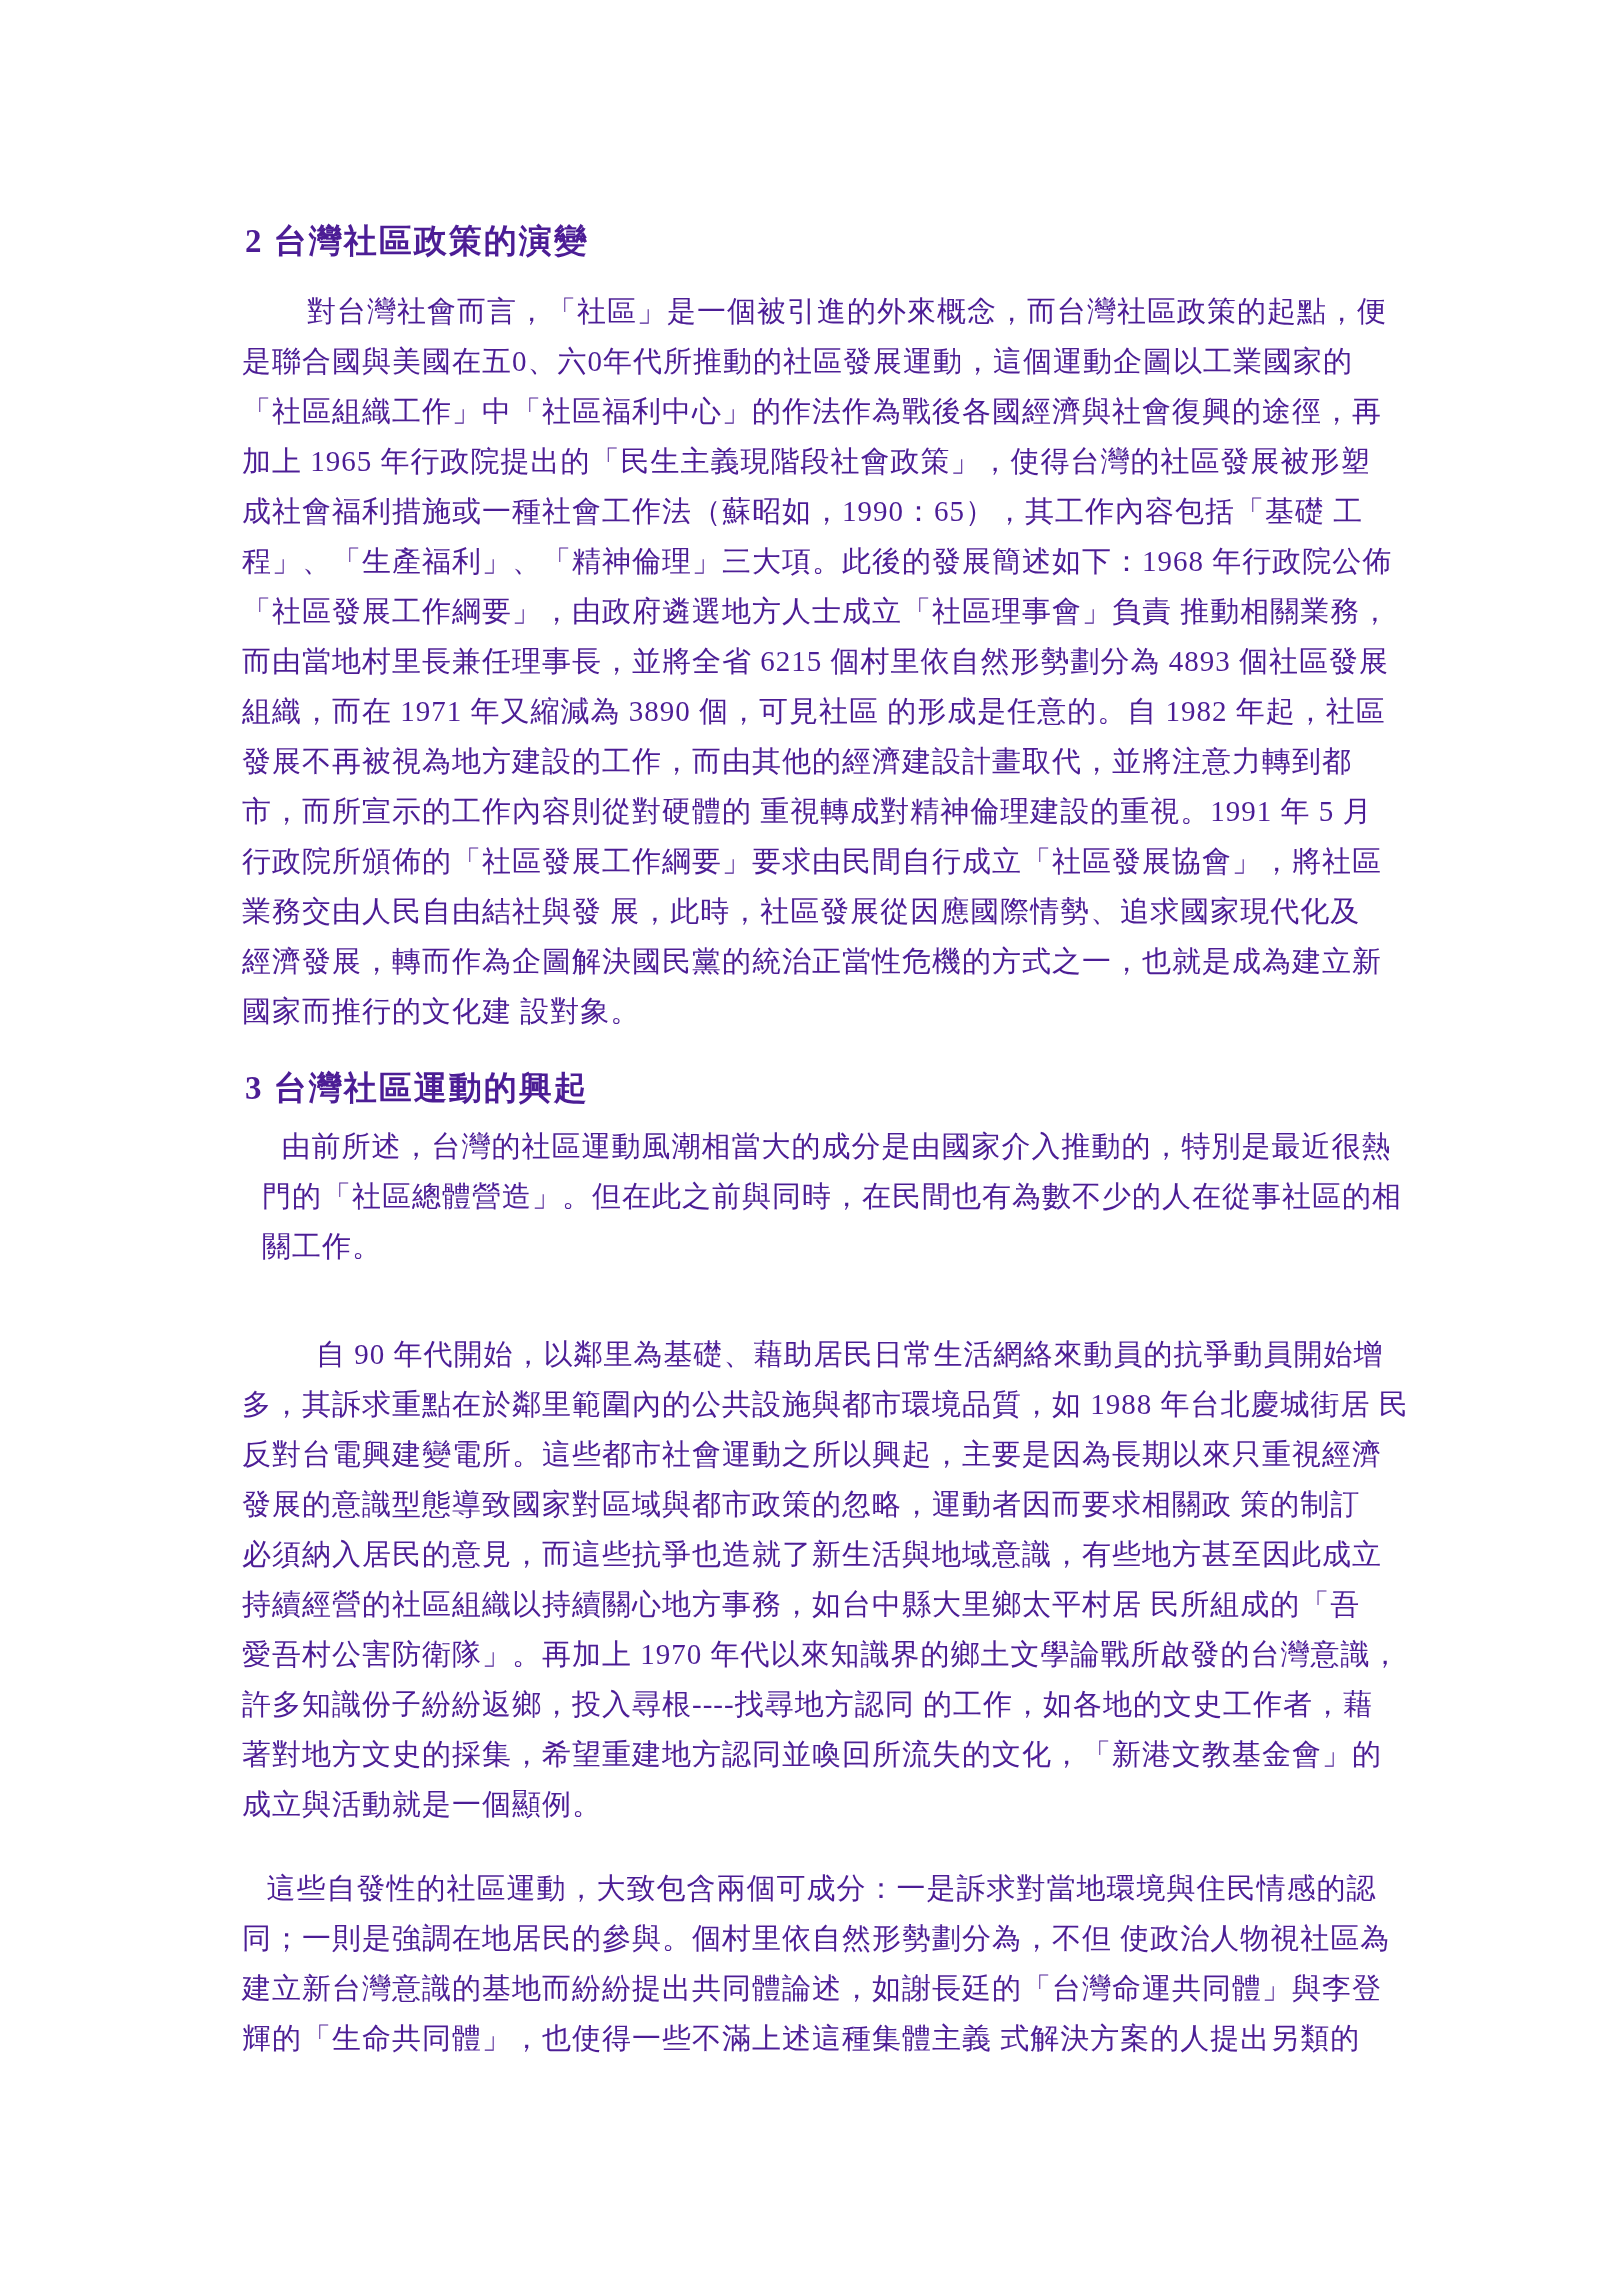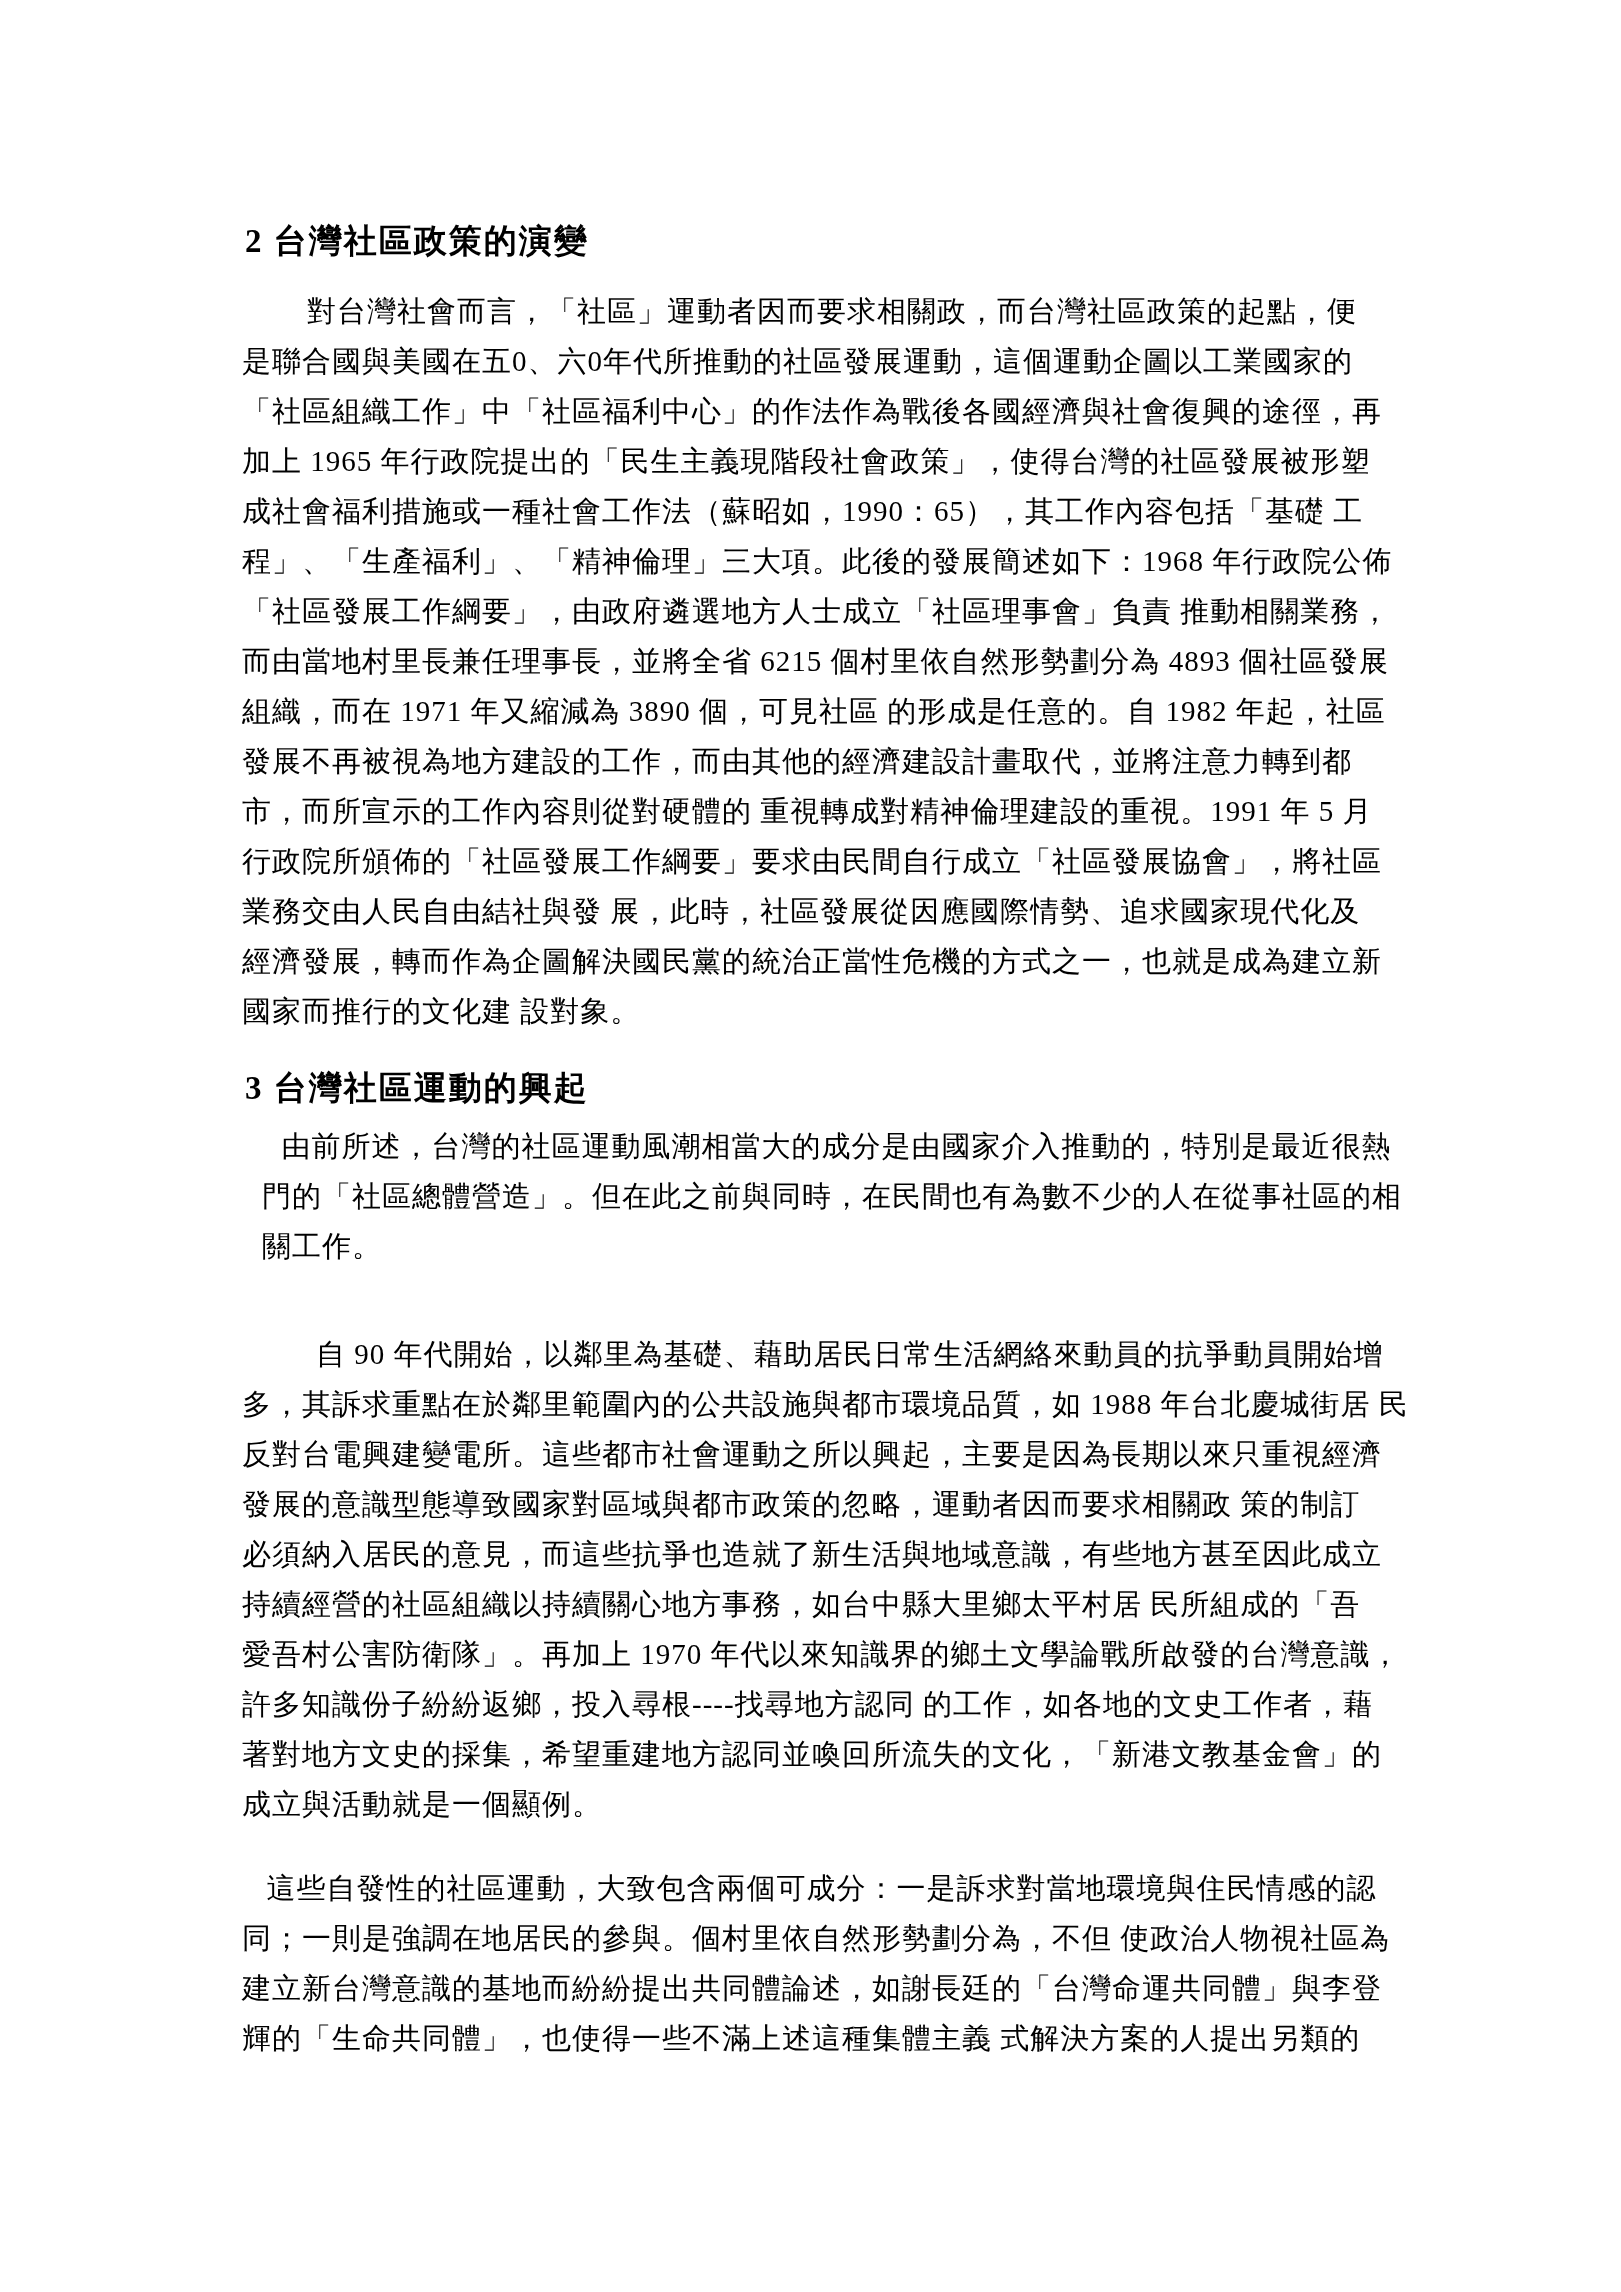"2 台灣社區政策的演變" .page { color: #000000 -> #4c1d95 }
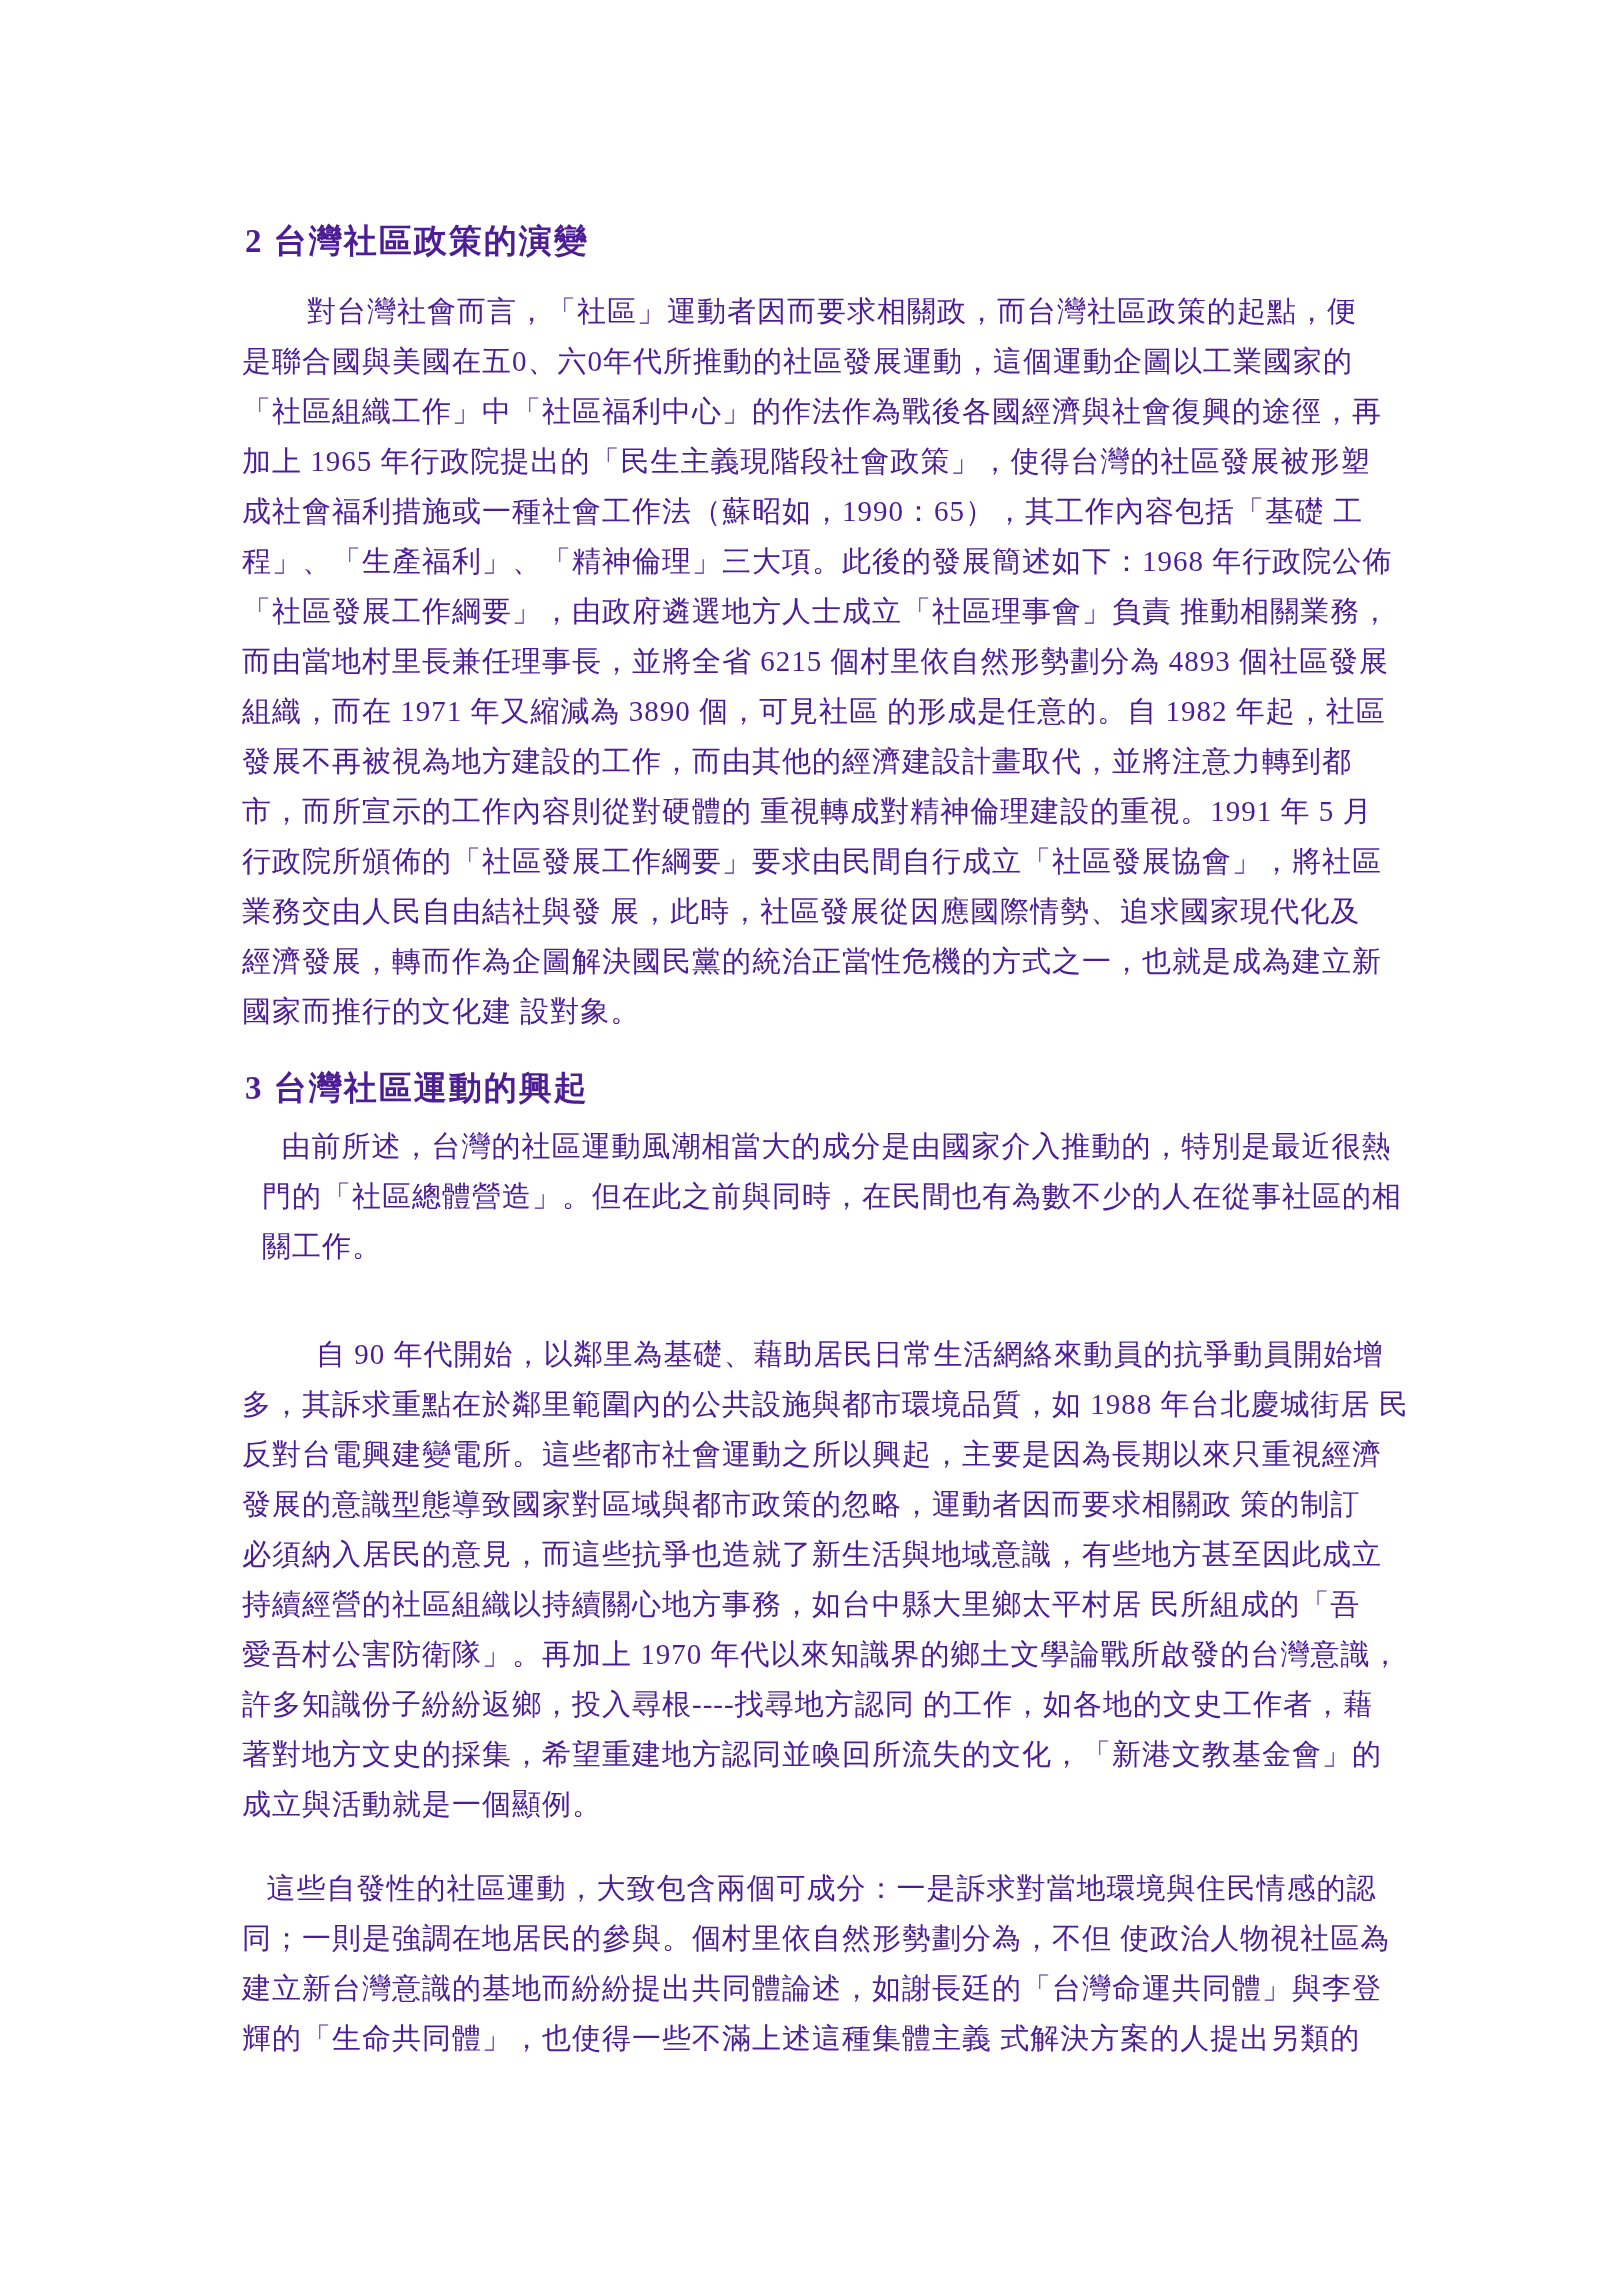"對台灣社會而言，「社區」運動者因而要求相關政，而台灣社區政策的起點，便" div.line { text: 運動者因而要求相關政 -> 是一個被引進的外來概念 }
